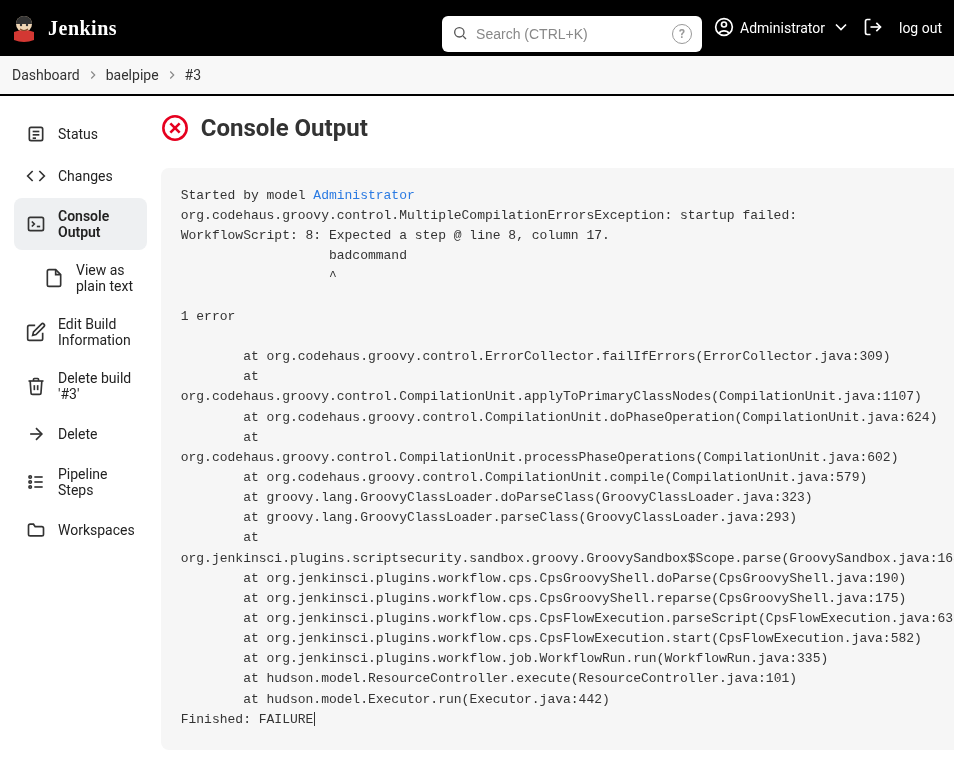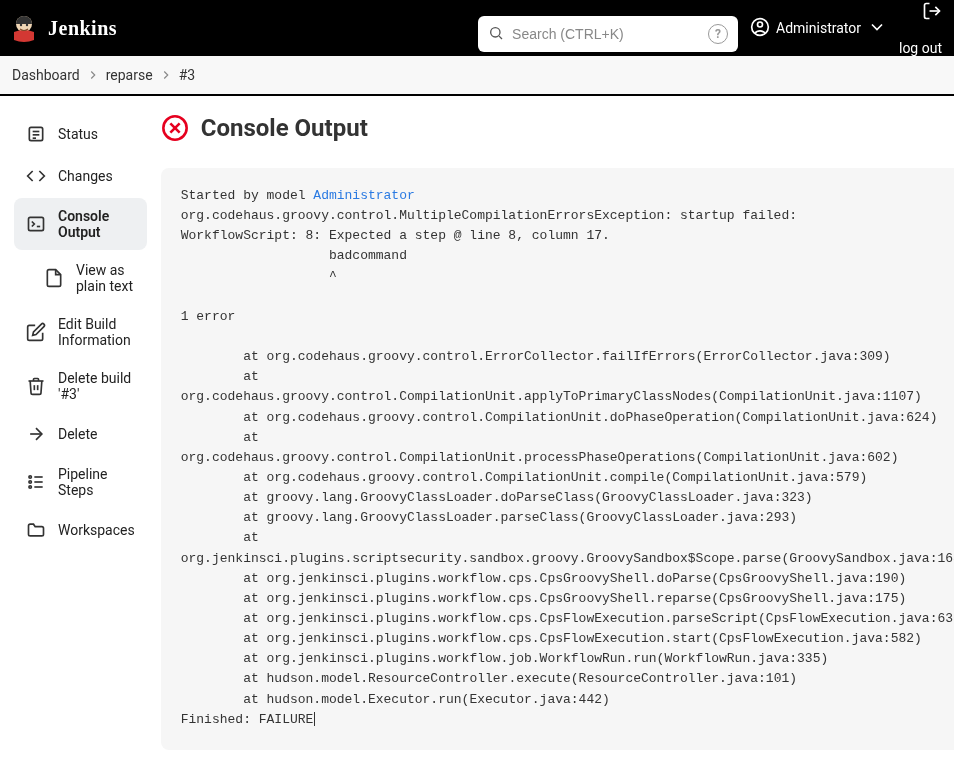"log out" .logout { align-items: flex-end -> center; flex-direction: column -> none }
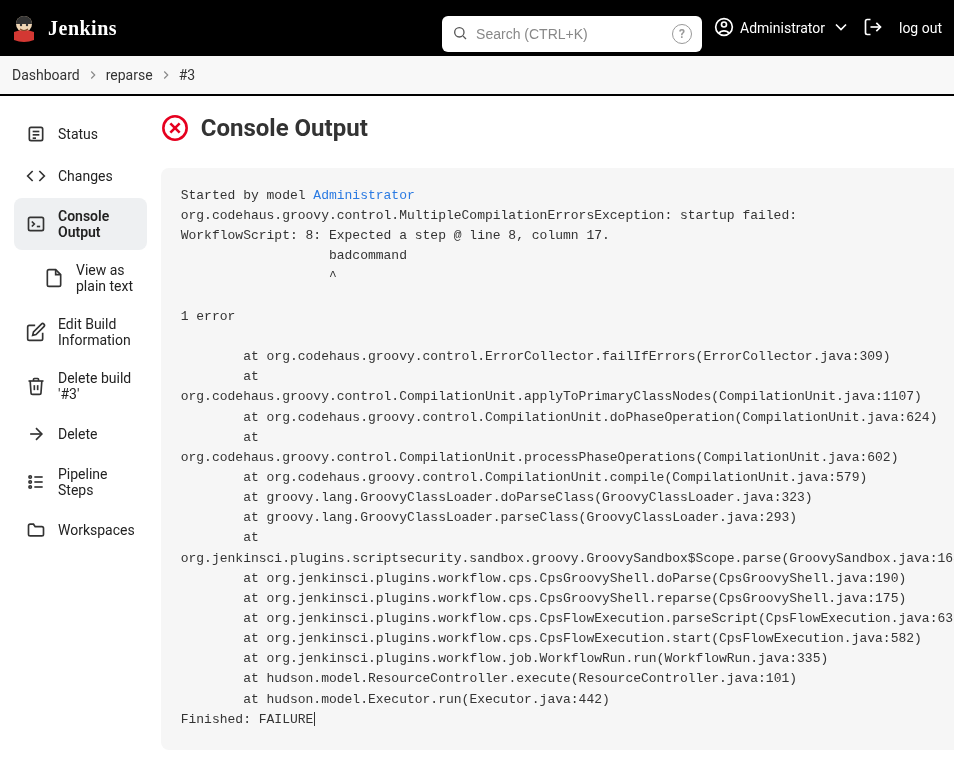"reparse" span.crumb { text: reparse -> baelpipe }
